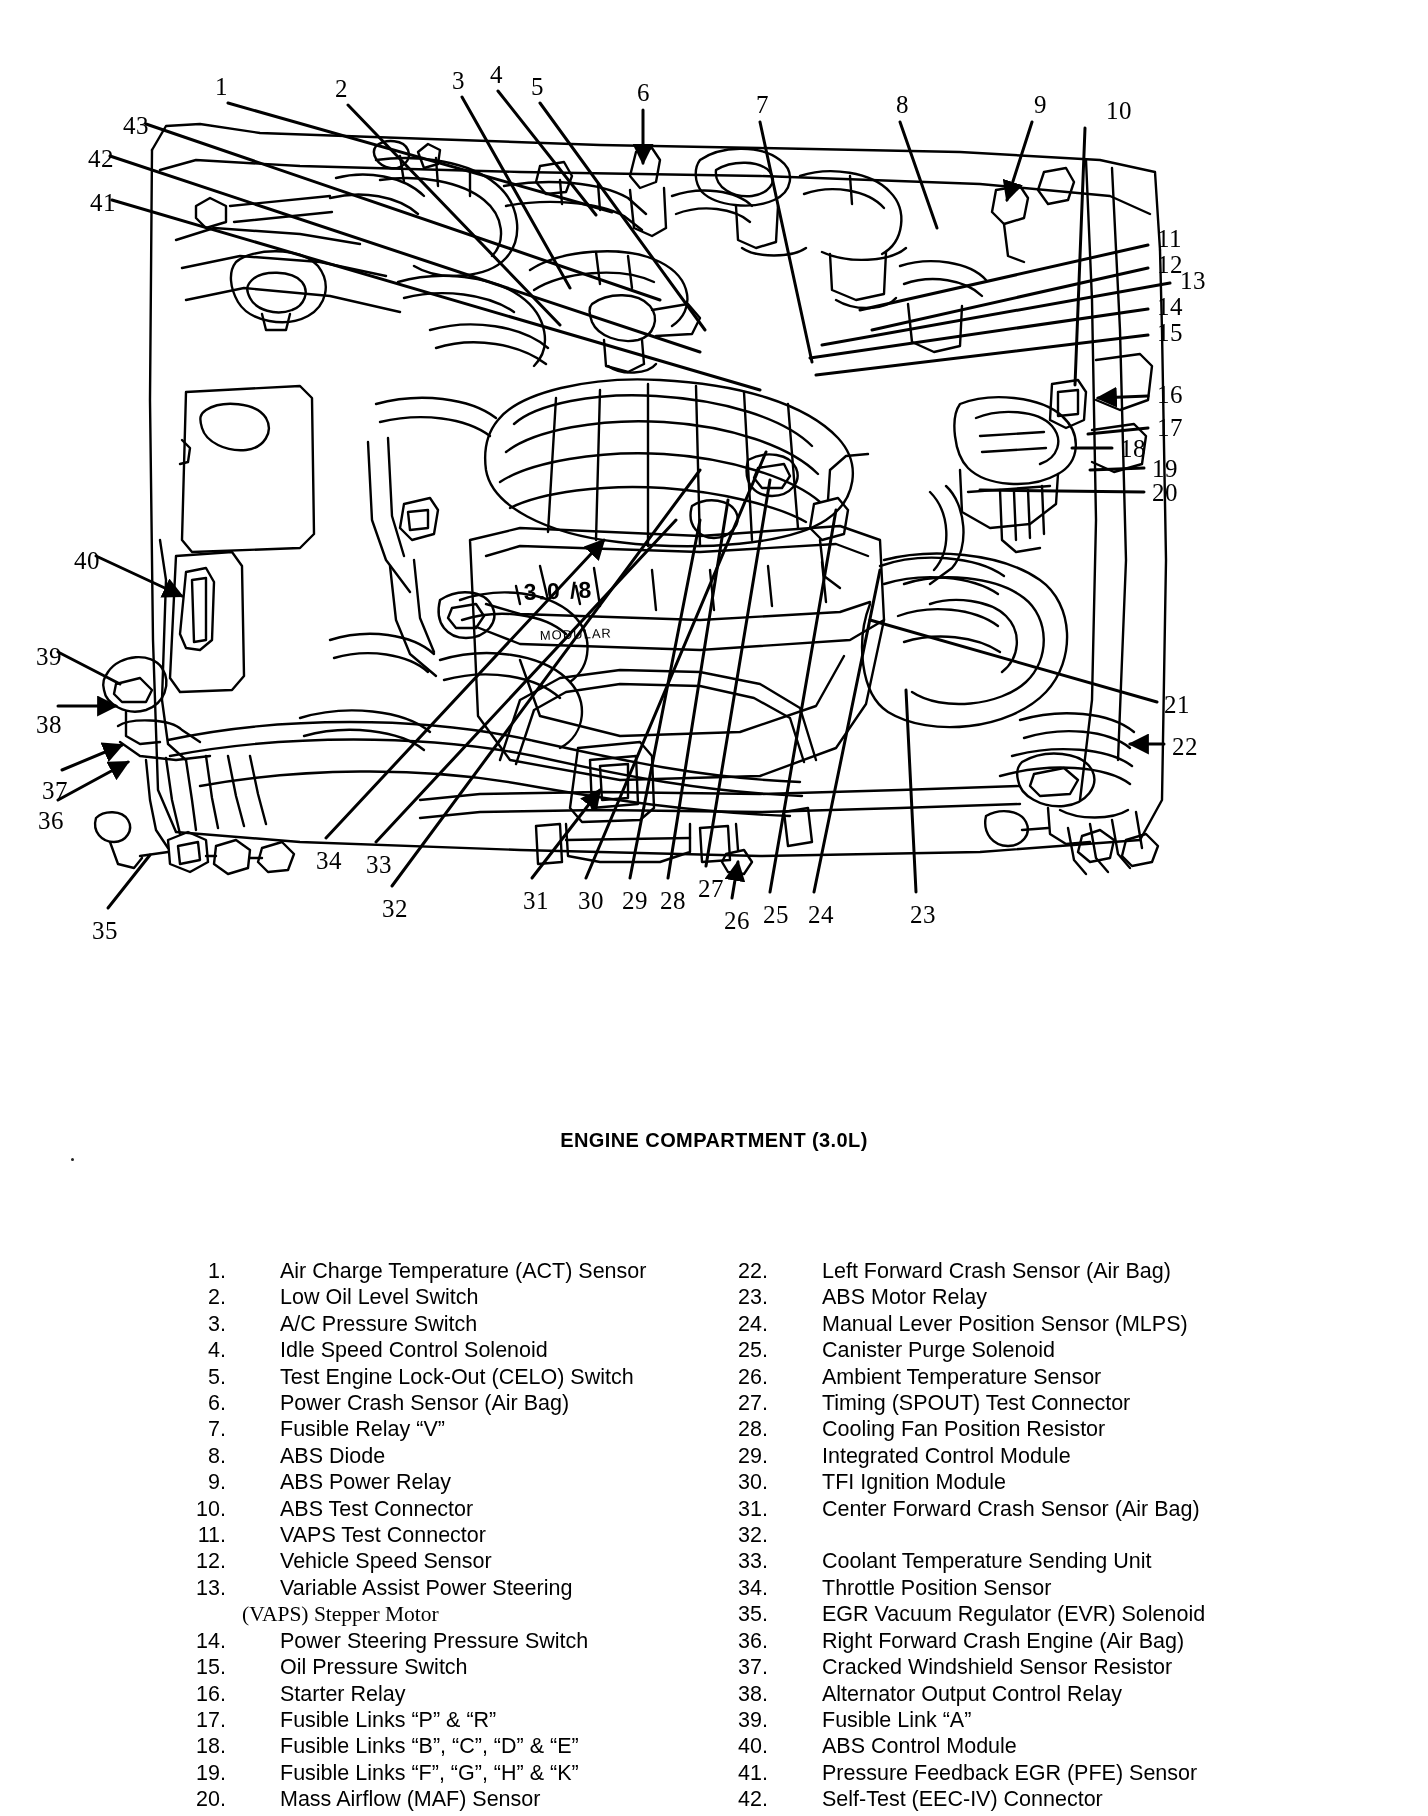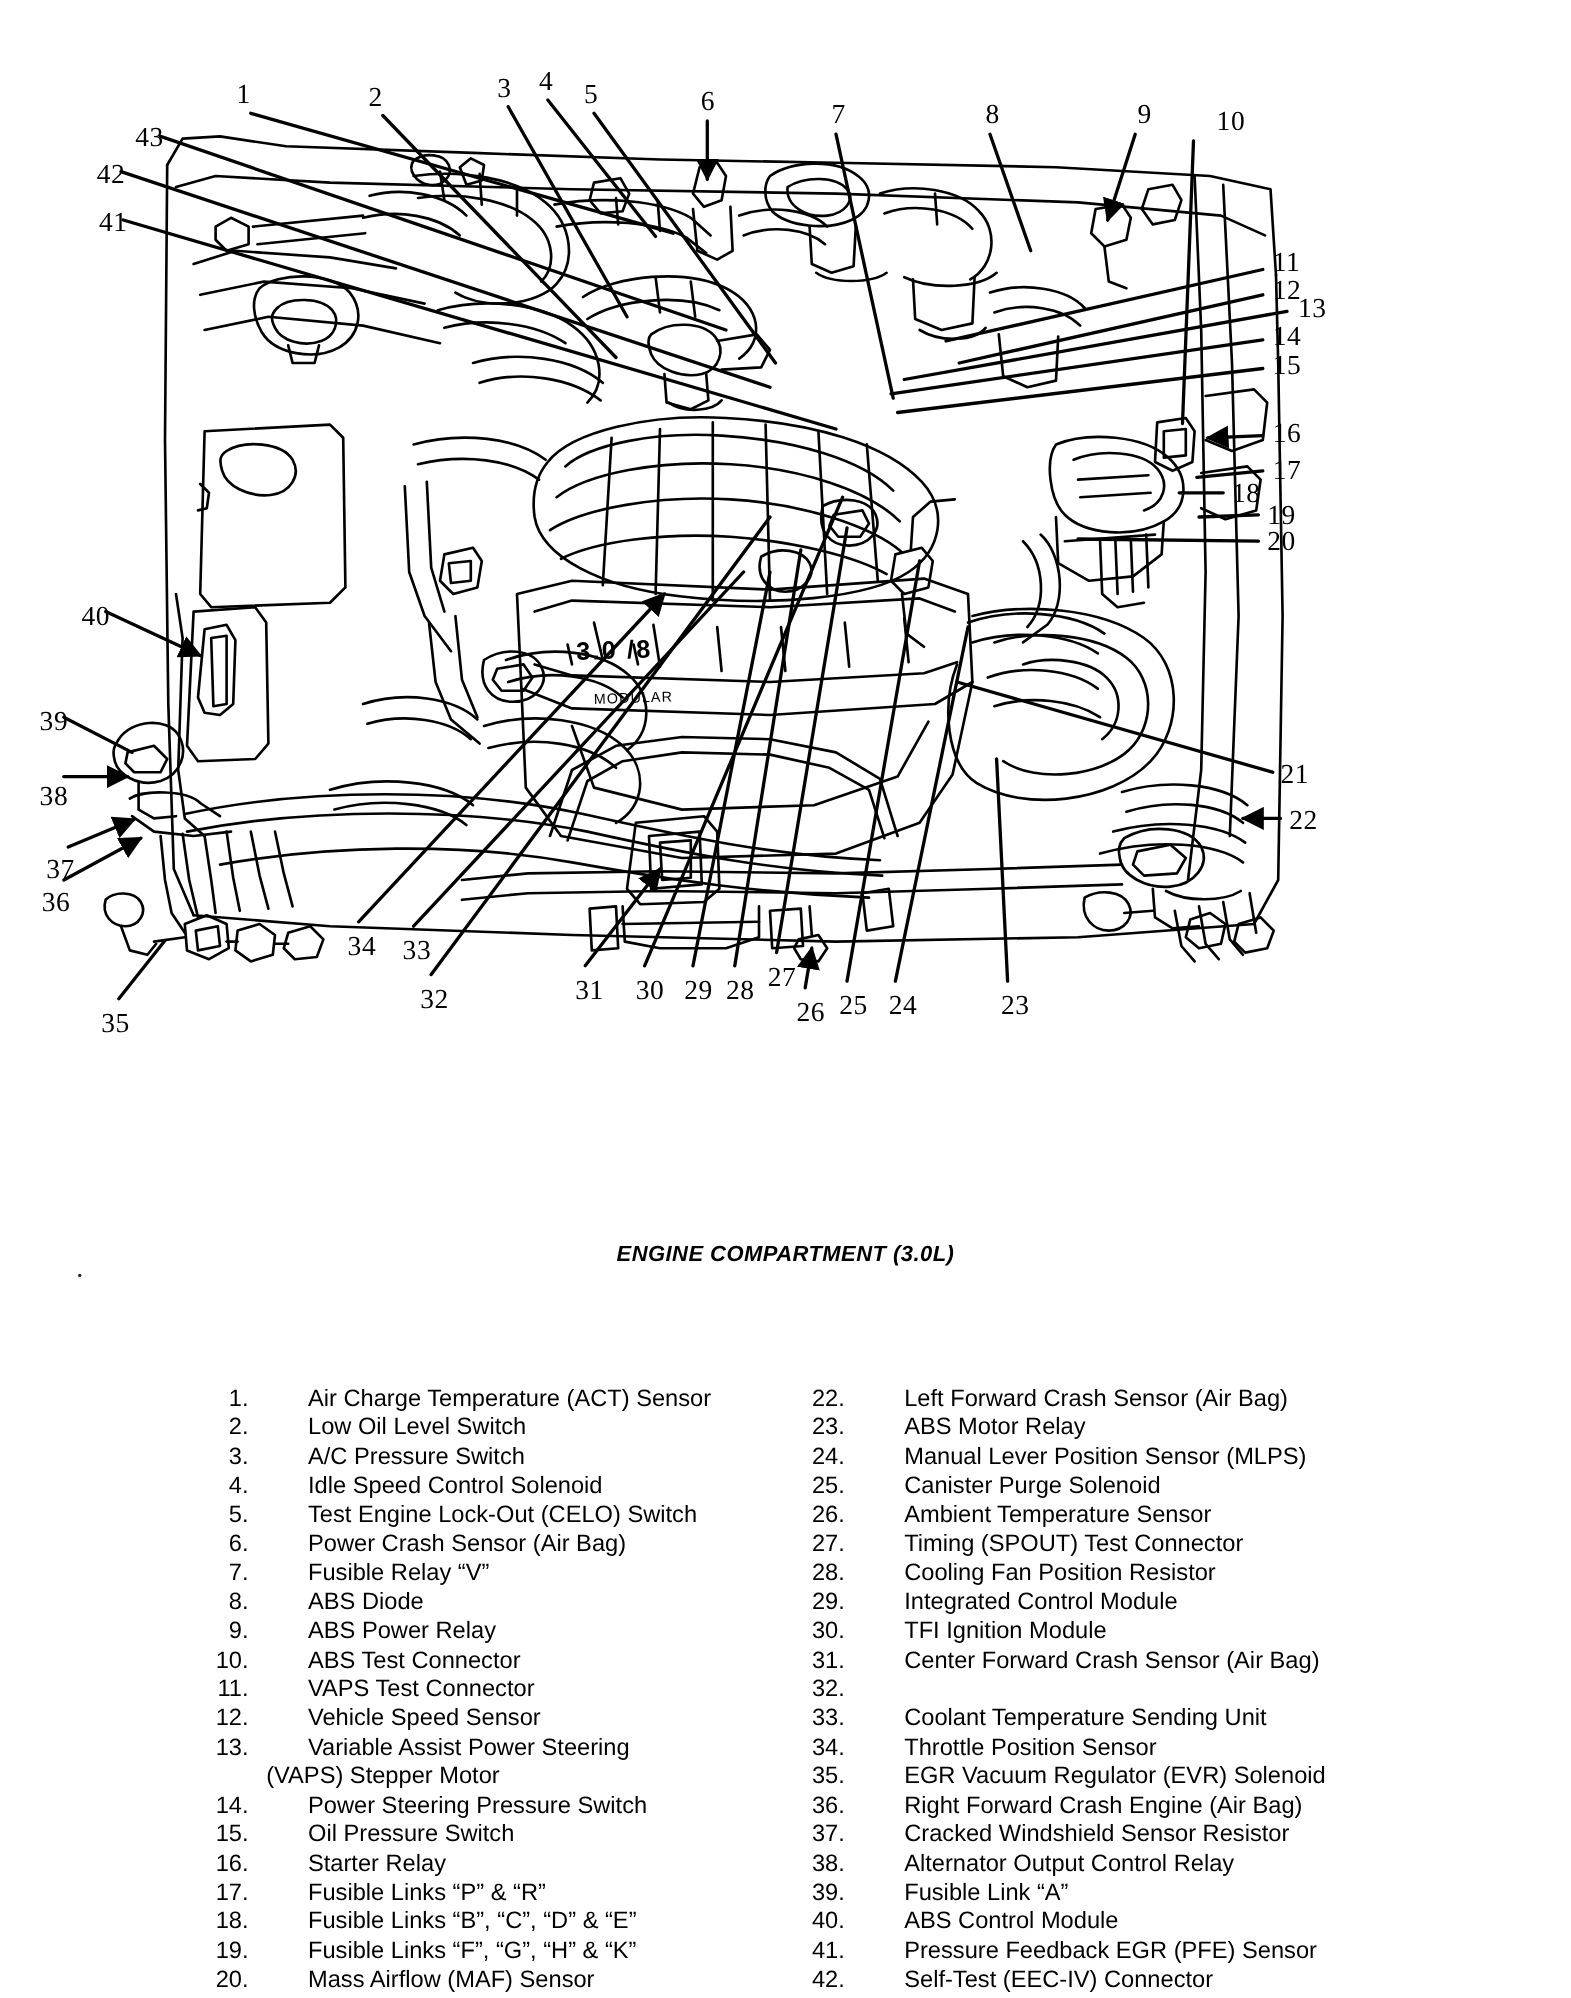"ENGINE COMPARTMENT (3.0L)" #figure-title { font-style: italic -> none }
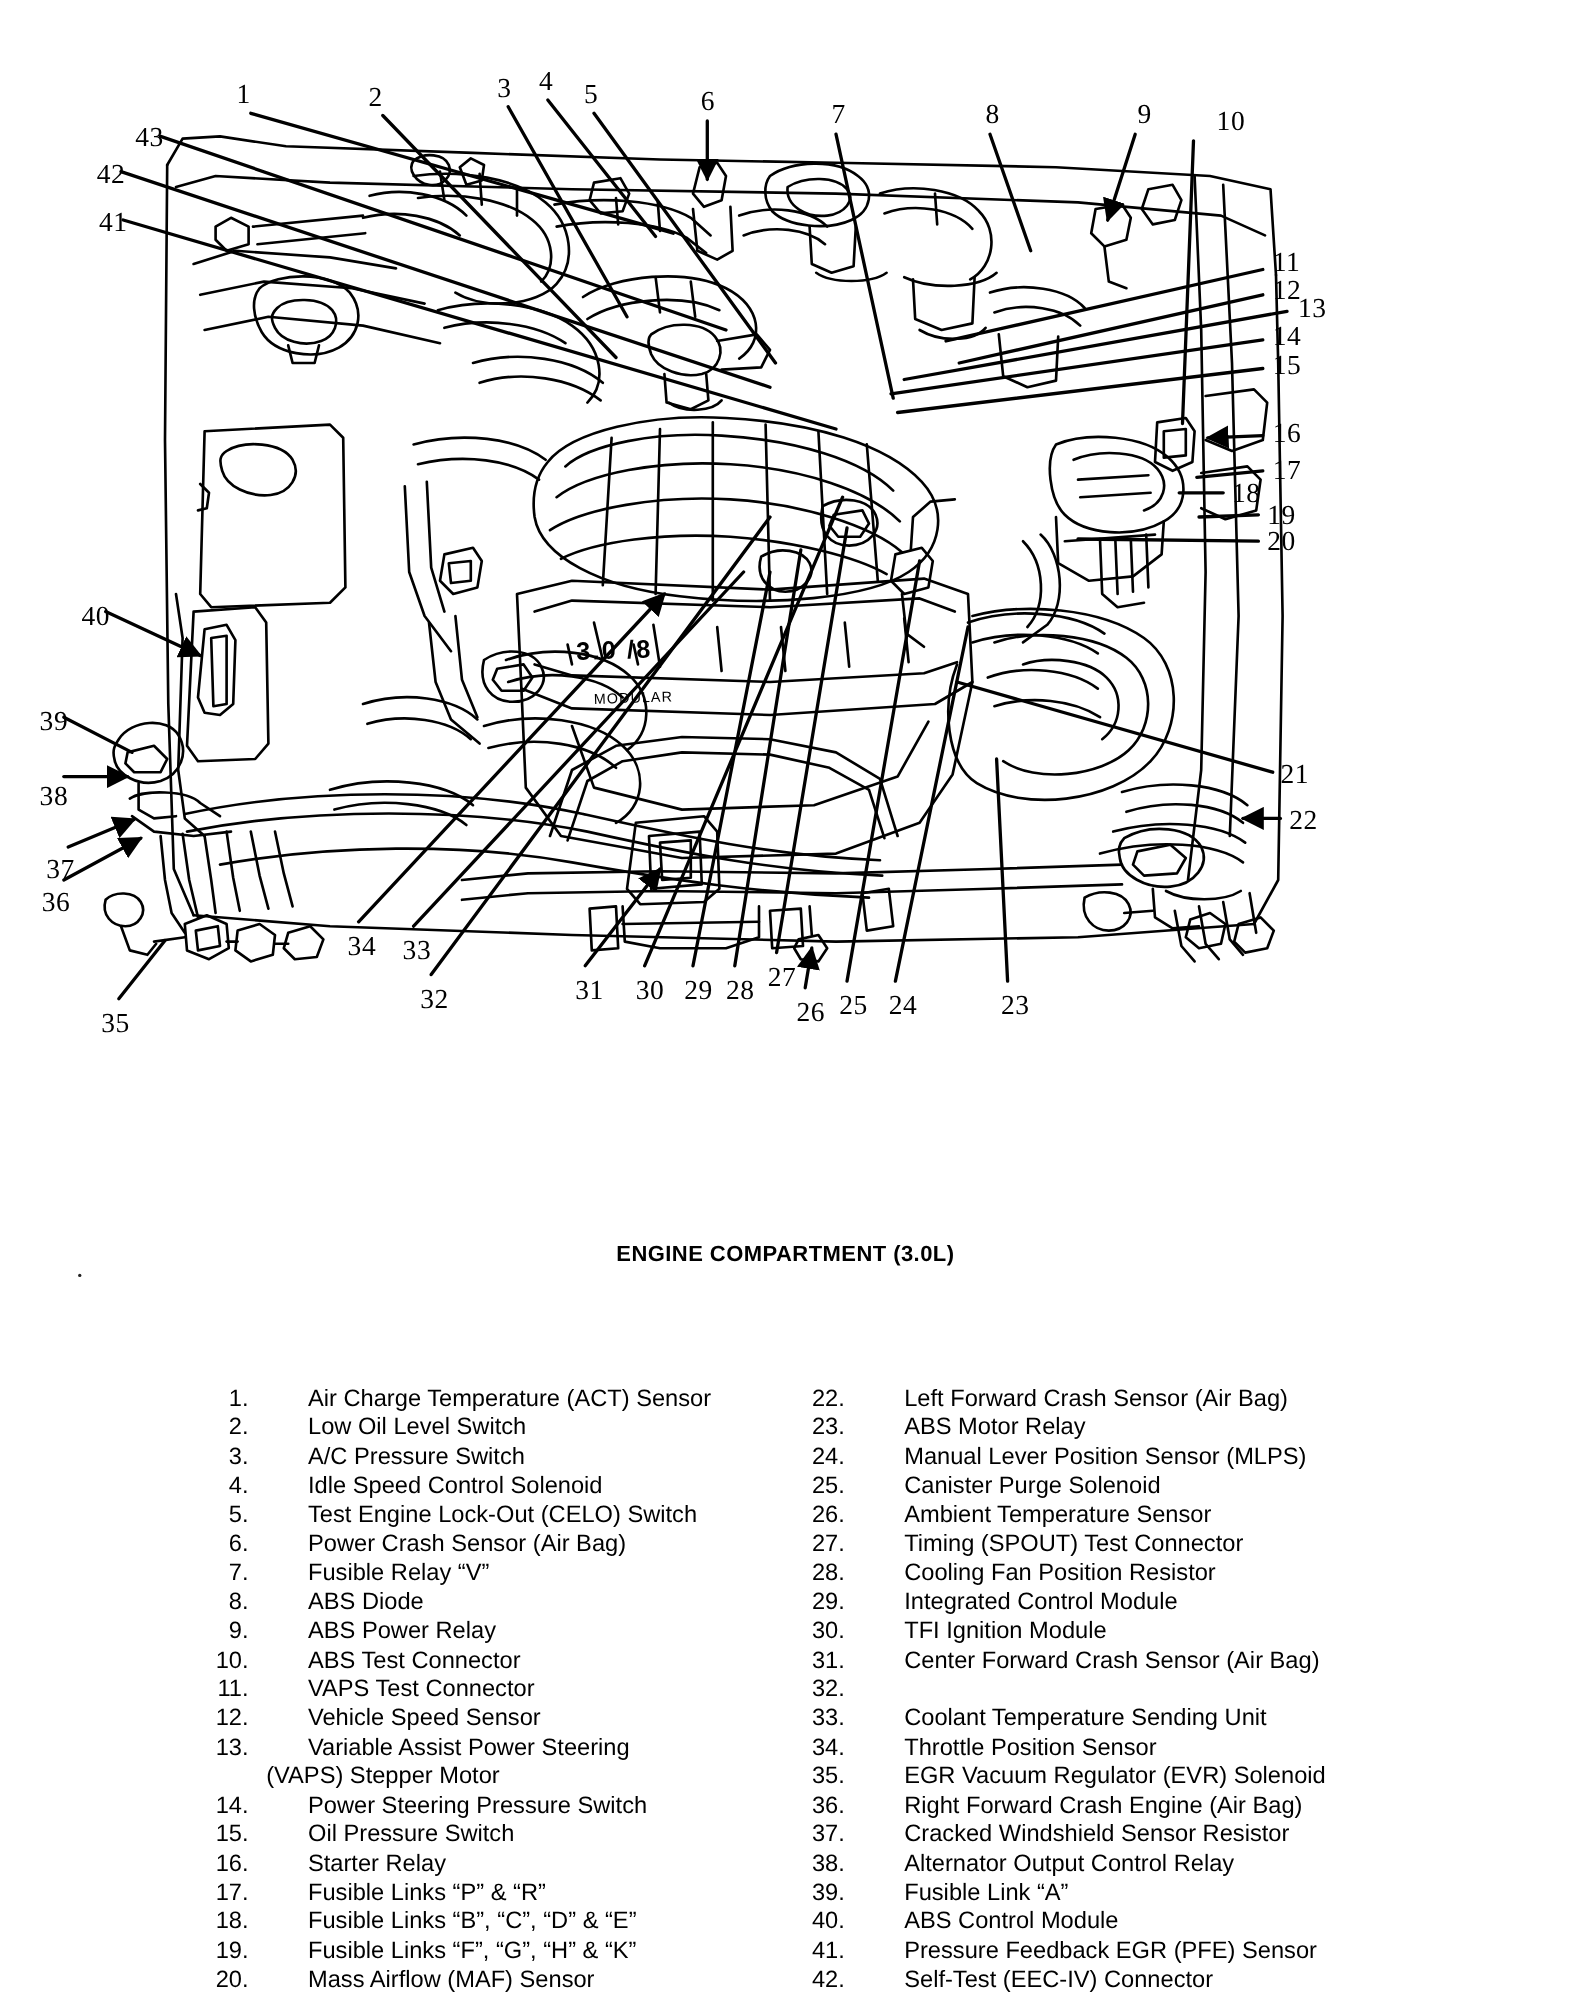"(VAPS) Stepper Motor" .legend-cont { font-family: Liberation Sans, sans-serif -> Liberation Serif, serif }
